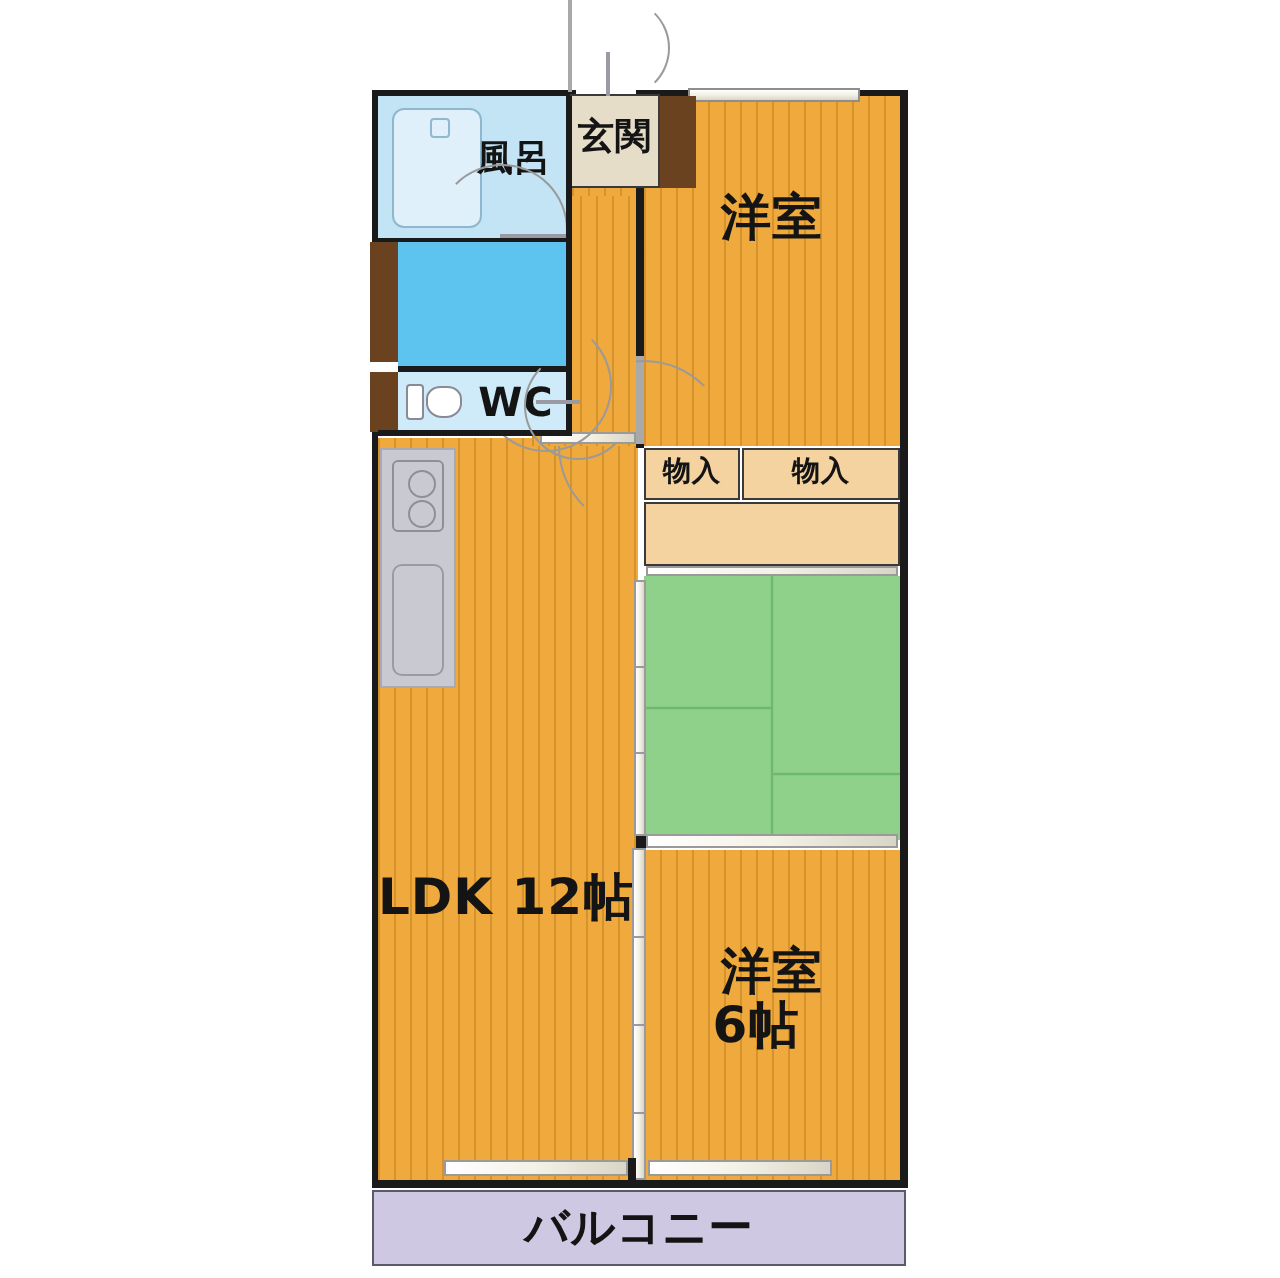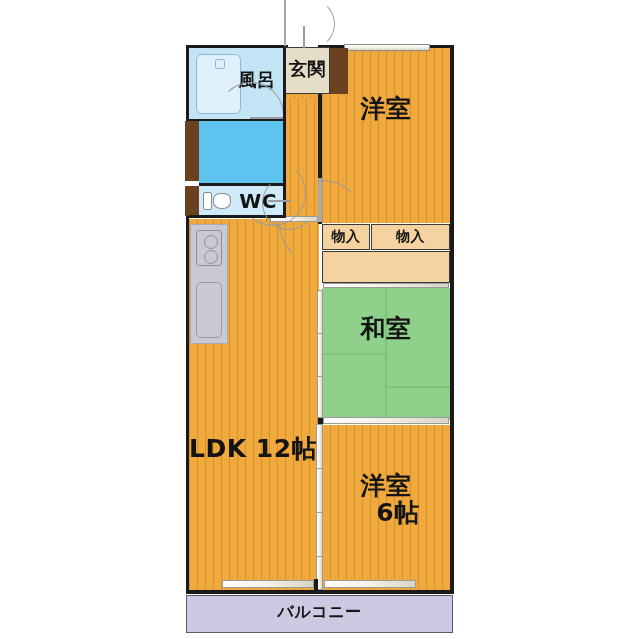"和室" div.lbl { html: <div>和室</div> -> none }
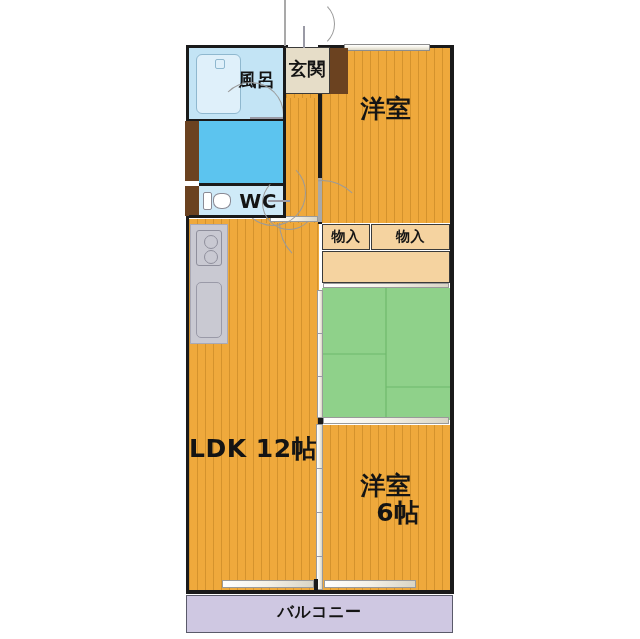"6帖" div.lbl { left: 334px -> 314px }
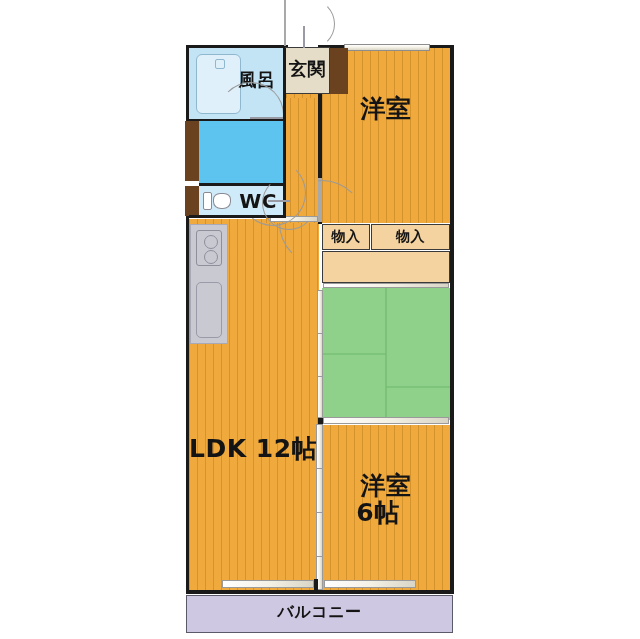"バルコニー" .lbl-lg { font-size: 16px -> 22px }
